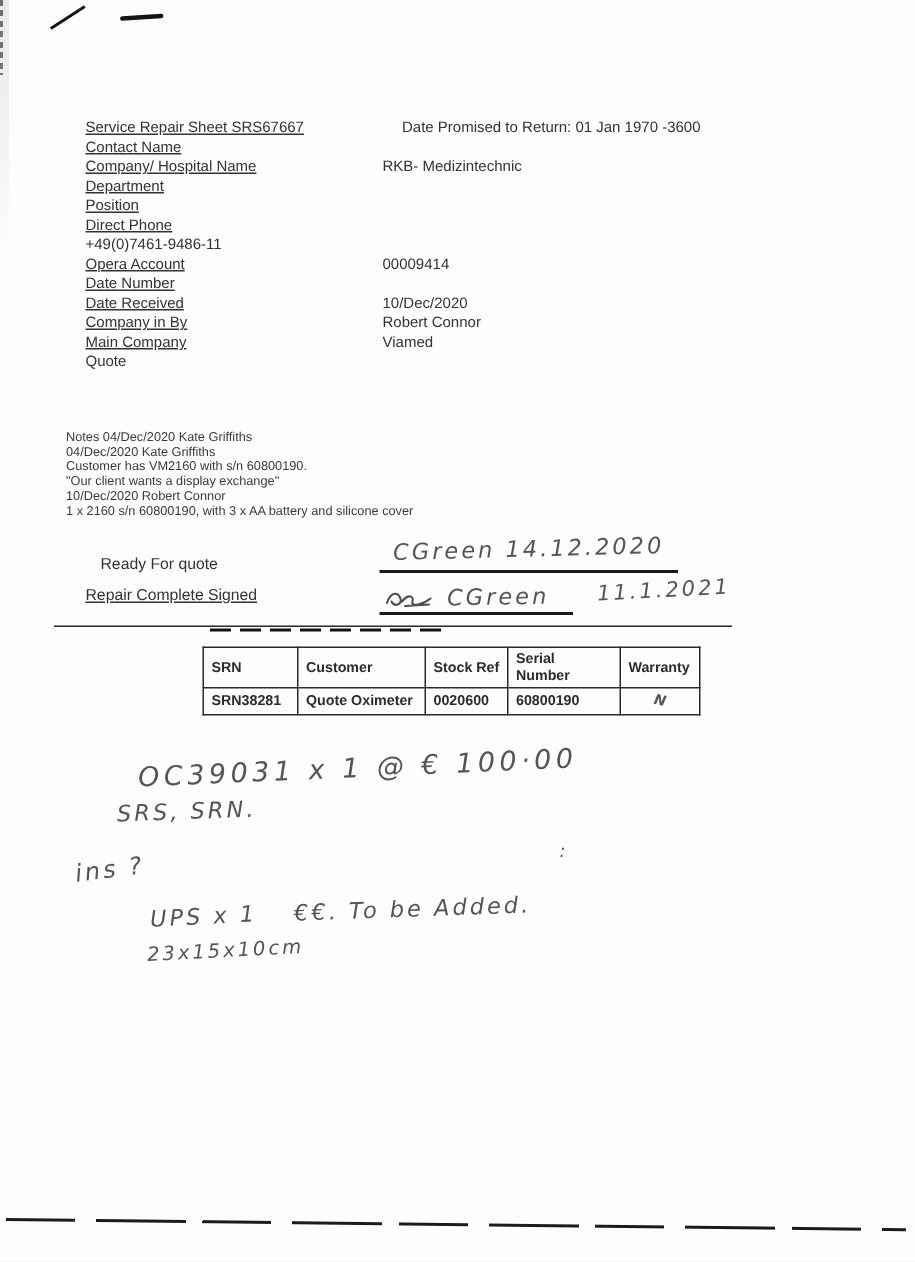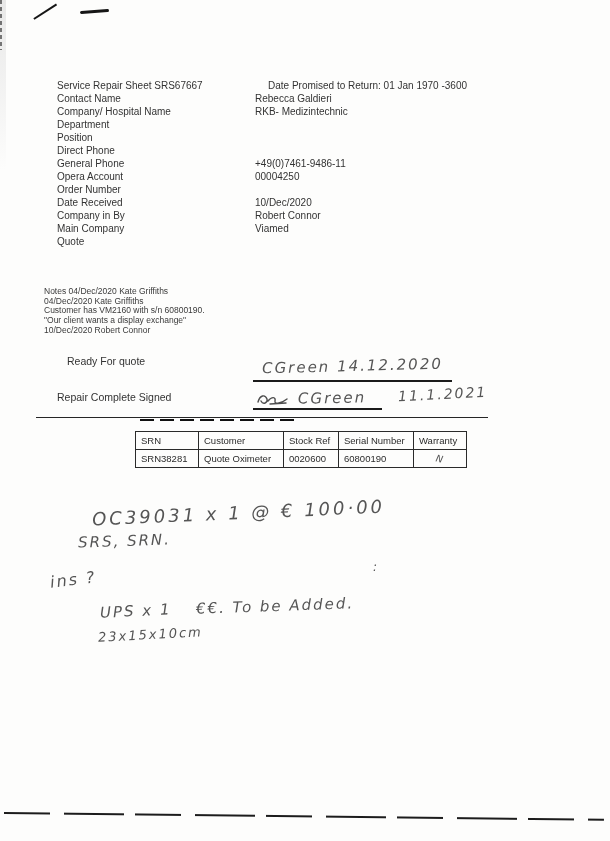"Service Repair Sheet SRS67667" .frow .flabel { text-decoration: none -> underline }
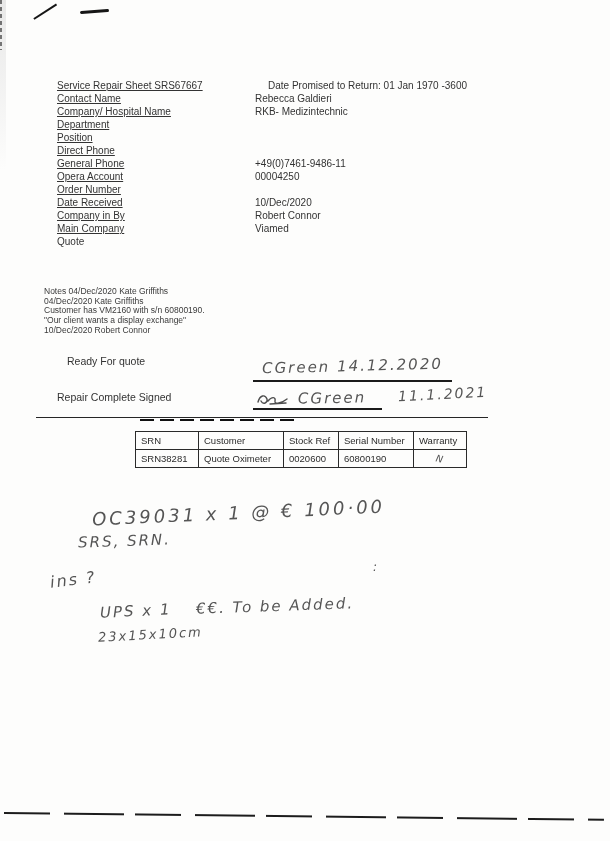"Rebecca Galdieri" span.fvalue { html: <span>Rebecca Galdieri</span> -> none }
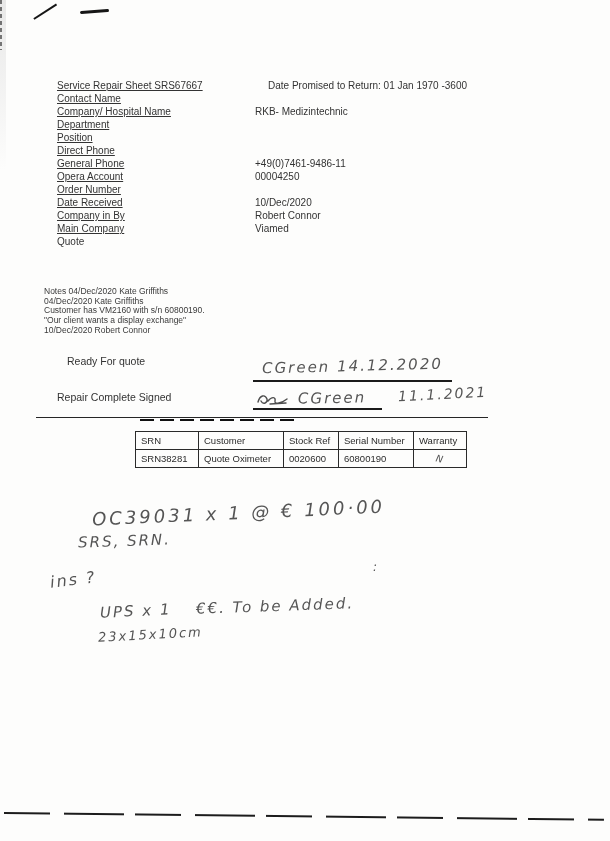"General Phone" span.flabel { html: <span>General Phone</span> -> none }
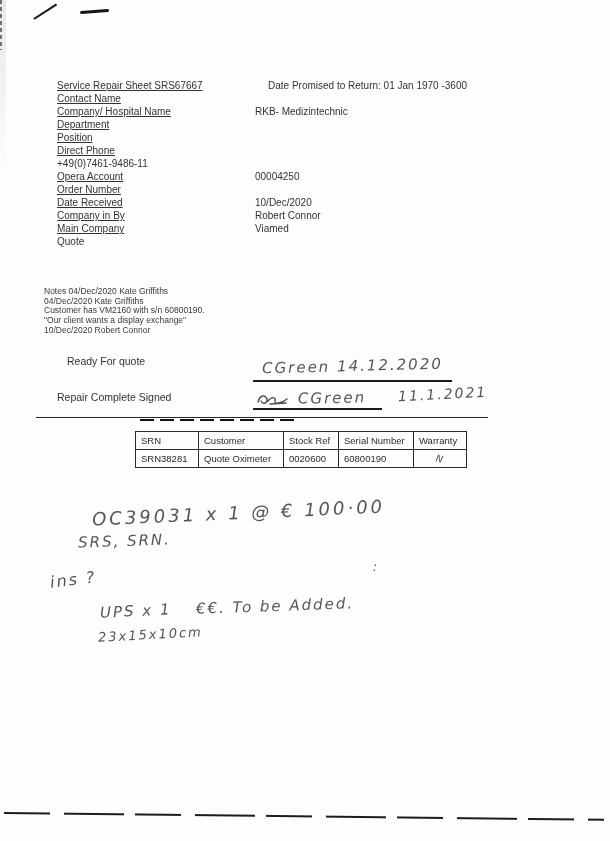"00004250" span.fvalue { text: 00004250 -> 00009414 }
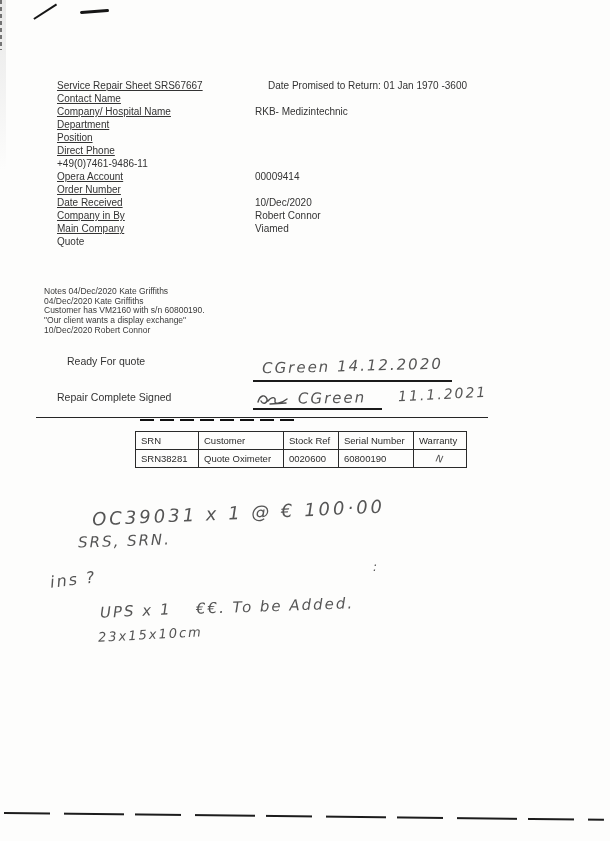"Order Number" span.flabel { text: Order -> Date }
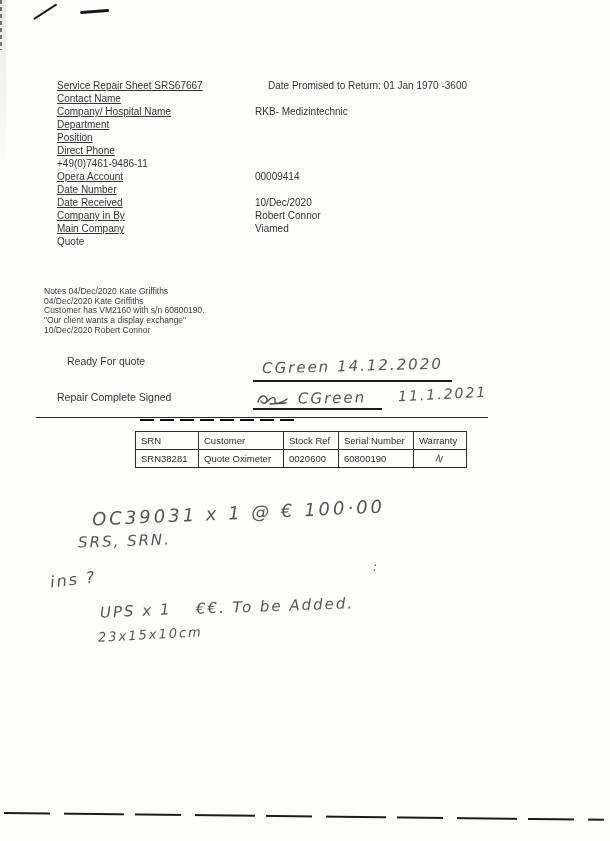"1 x 2160 s/n 60800190," div { html: none -> <div>1 x 2160 s/n 60800190, with 3 x AA battery and silicone cover</div> }
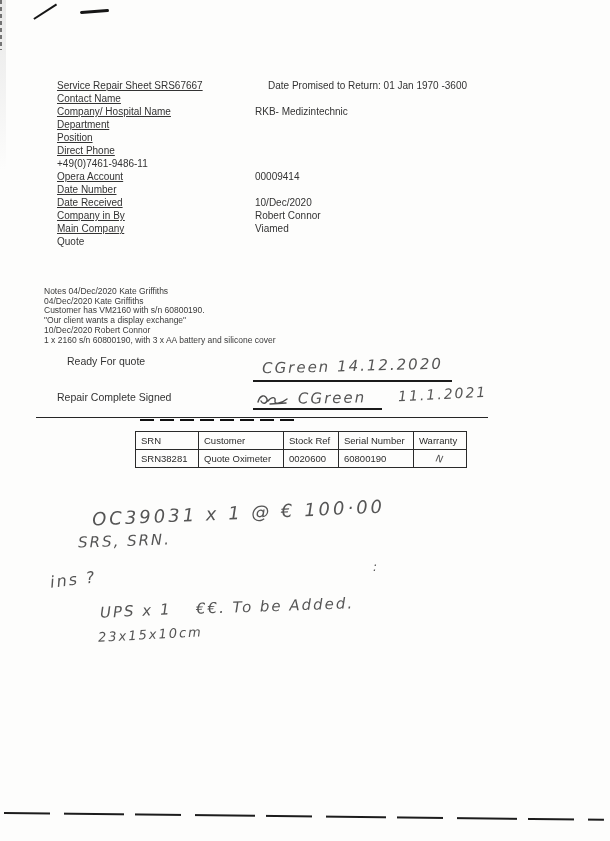"Ready For quote" div.label-md { top: 355px -> 370px }
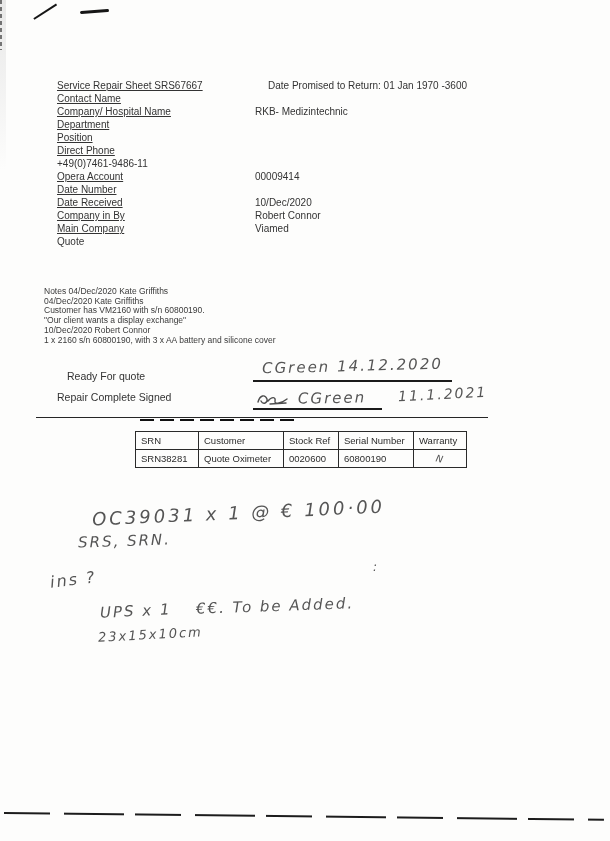"Repair Complete Signed" div.label-md { text-decoration: none -> underline }
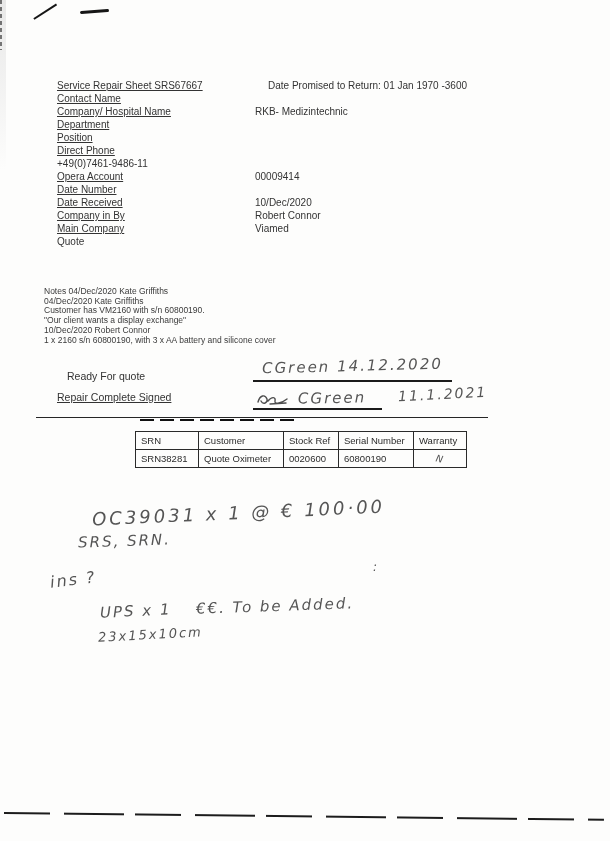"SRN" .sr-table td,.sr-table th { font-weight: normal -> bold }
